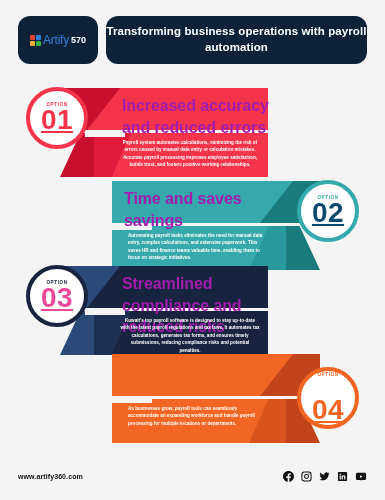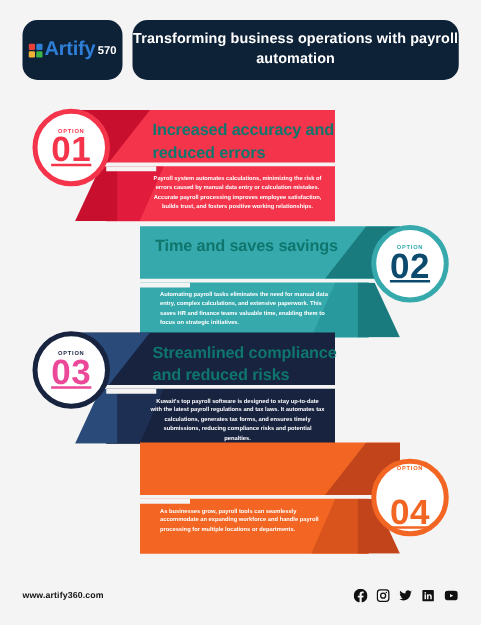"Artify" .logo-artify { font-size: 16px -> 12px; font-weight: bold -> normal }
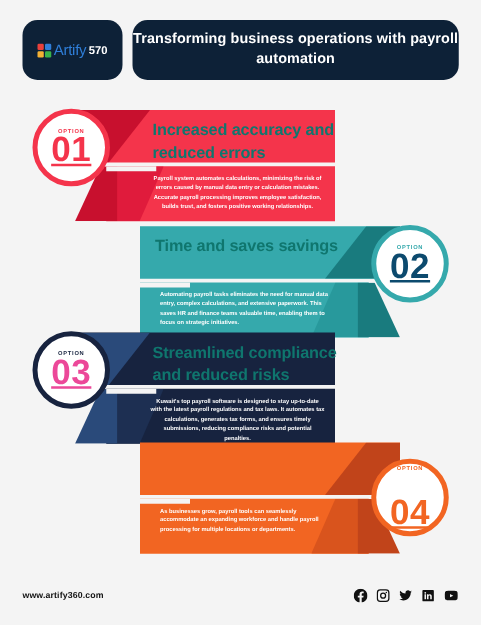"Increased accuracy and reduced errors" .ttl { color: #0f766e -> #a21caf; font-size: 13px -> 16px }
